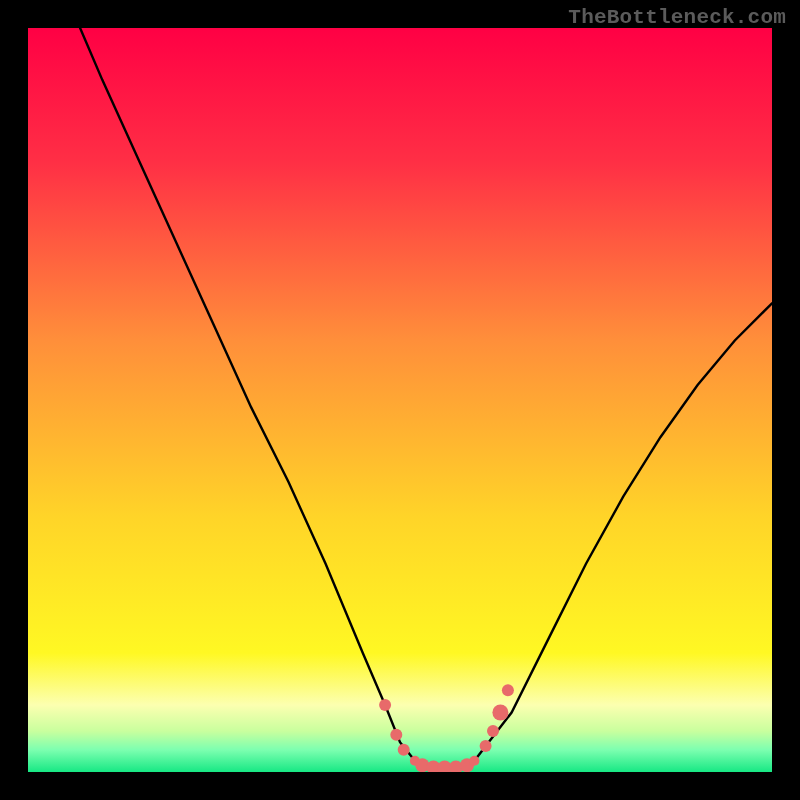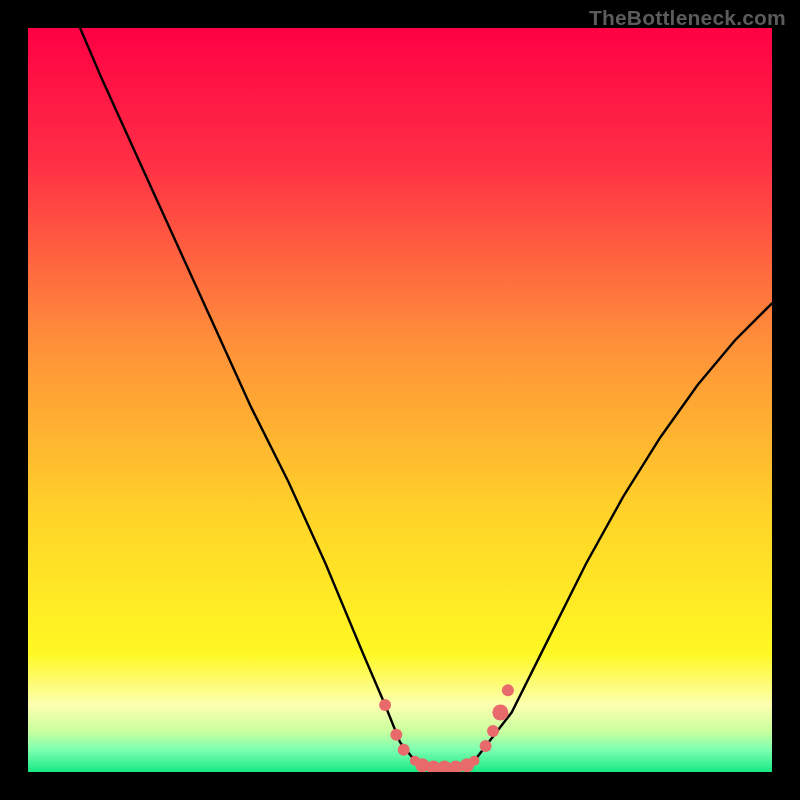"TheBottleneck.com" .attribution { font-family: Liberation Sans, sans-serif -> Liberation Mono, monospace }
